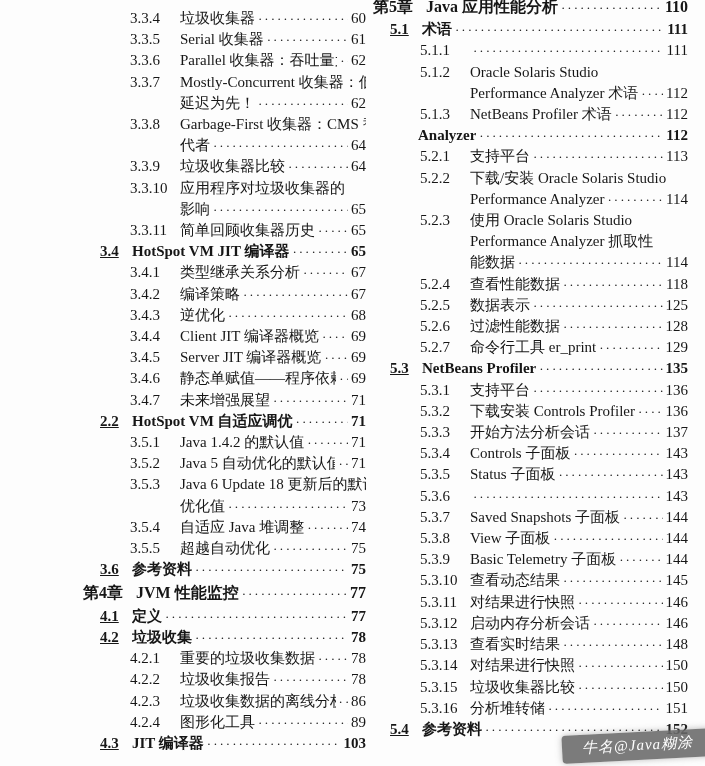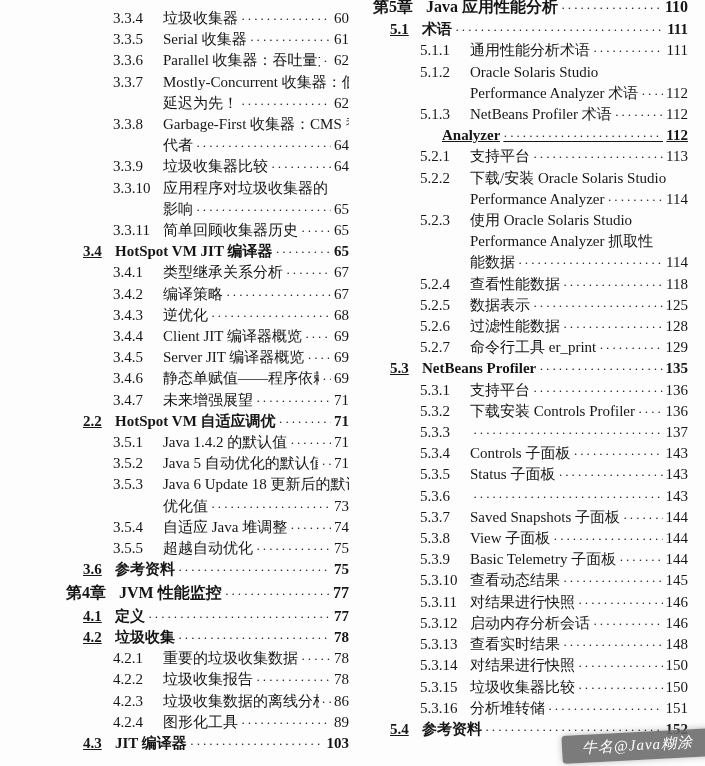"3.3.4" #col-left { left: 66px -> 83px }
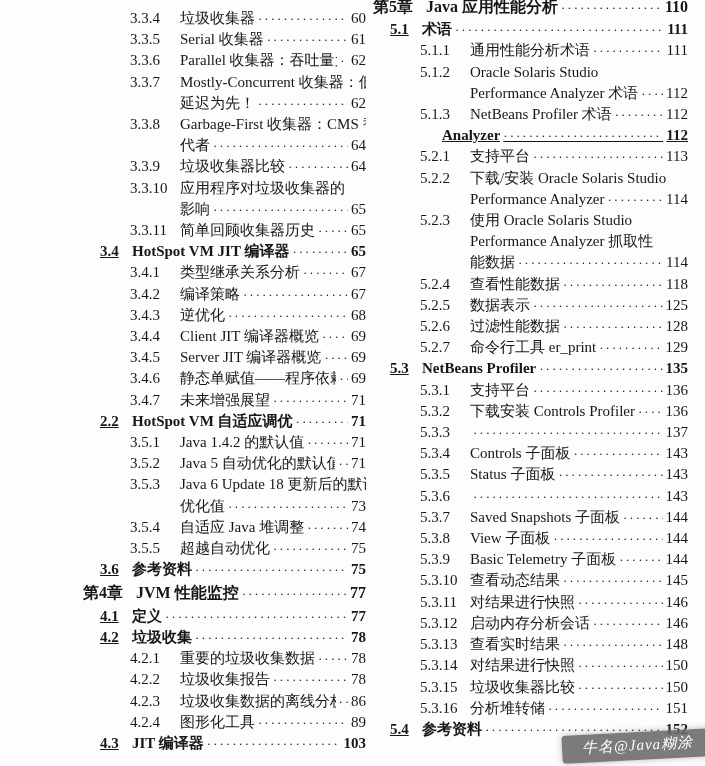"通用性能分析术语" span.txt { html: <span>通用性能分析术语</span> -> none }
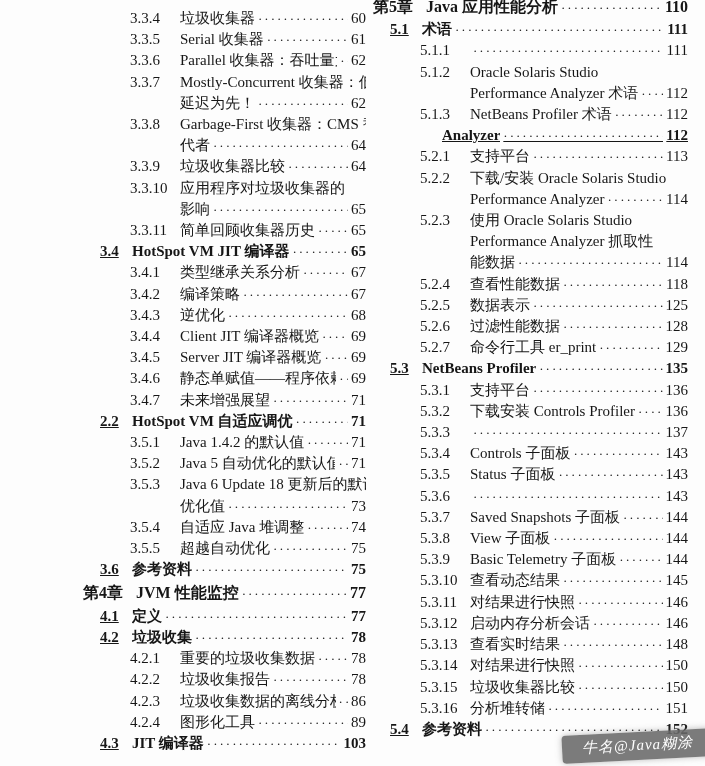"Analyzer" .section .line.cont { margin-left: 52px -> 28px; text-decoration: underline -> none }
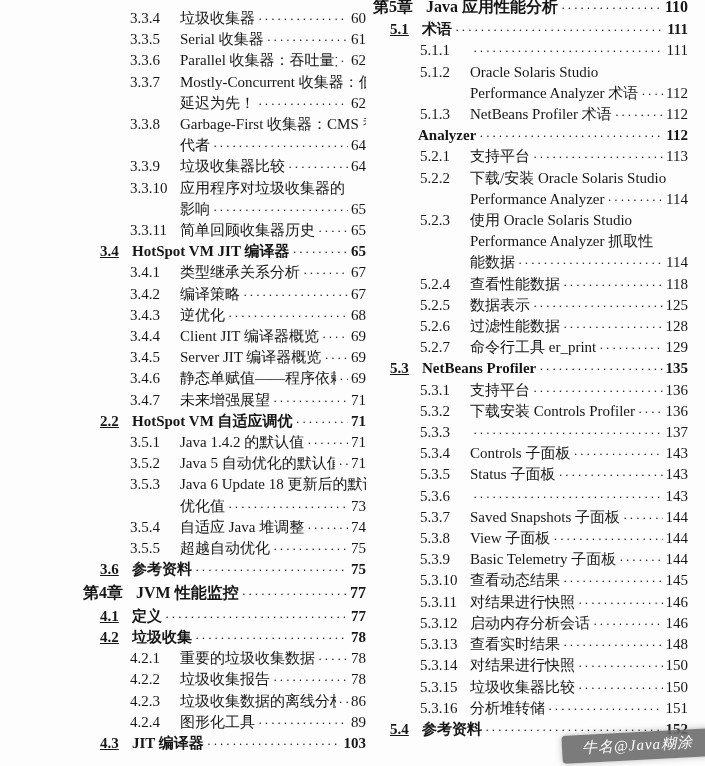"开始方法分析会话" span.txt { html: none -> <span>开始方法分析会话</span> }
